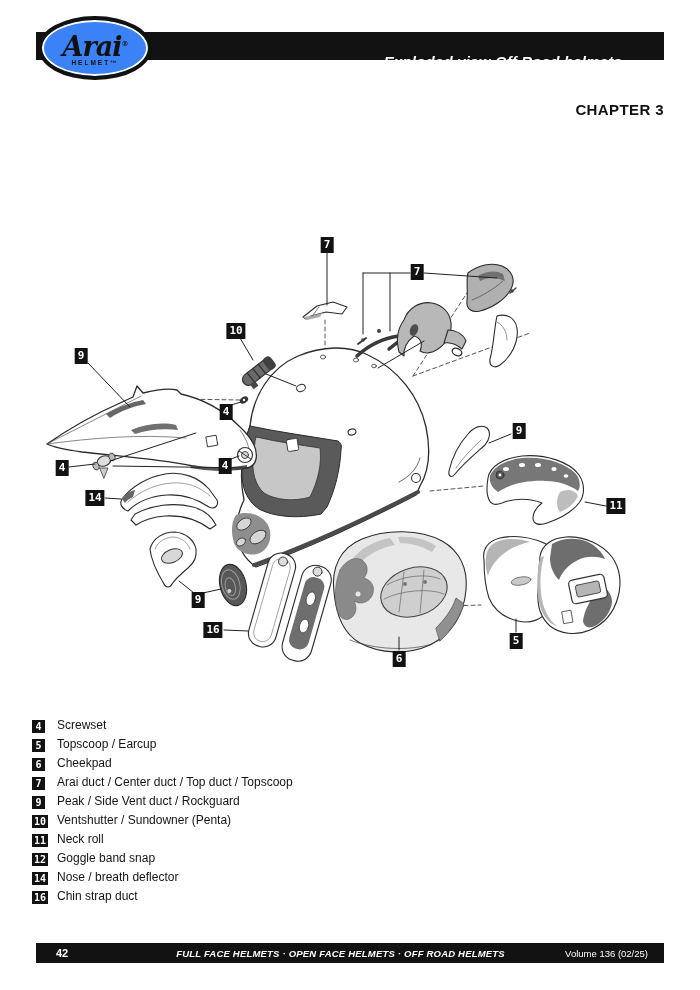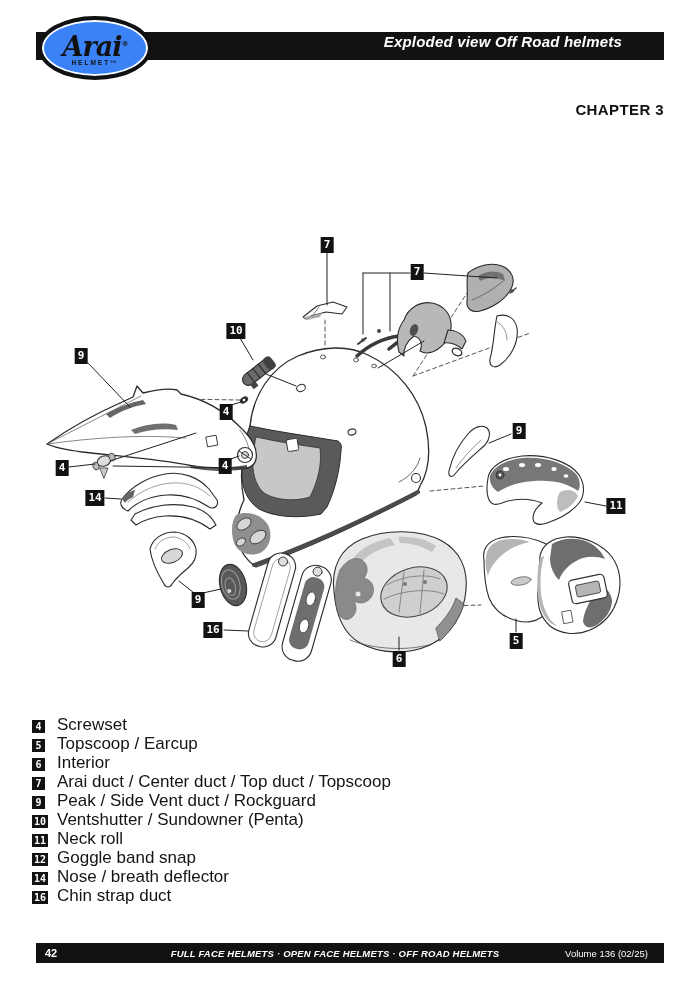"Exploded view Off Road helmets" .hbar-title { top: 28px -> 48px }
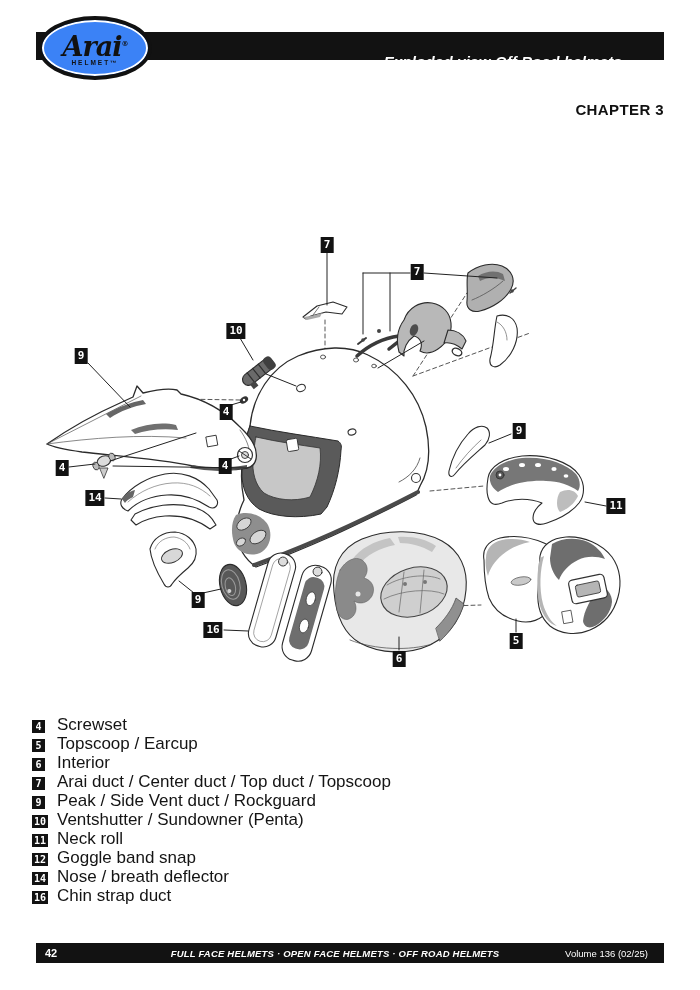"Screwset" .ltext { font-size: 17px -> 12px }
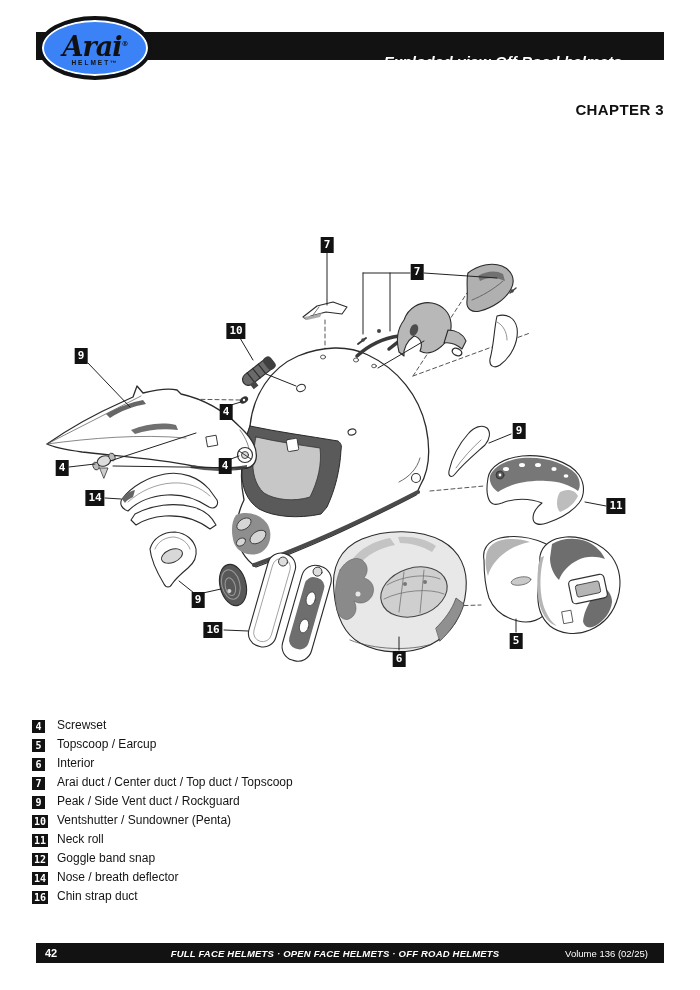"Interior" span.ltext { text: Interior -> Cheekpad }
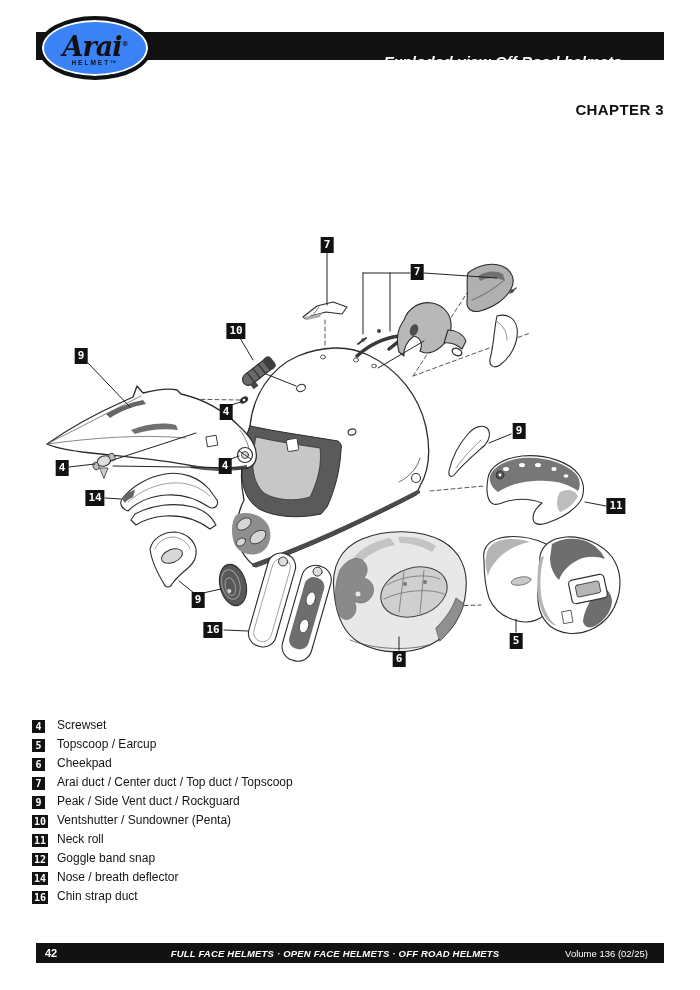"42" .fpage { padding-left: 9px -> 20px }
